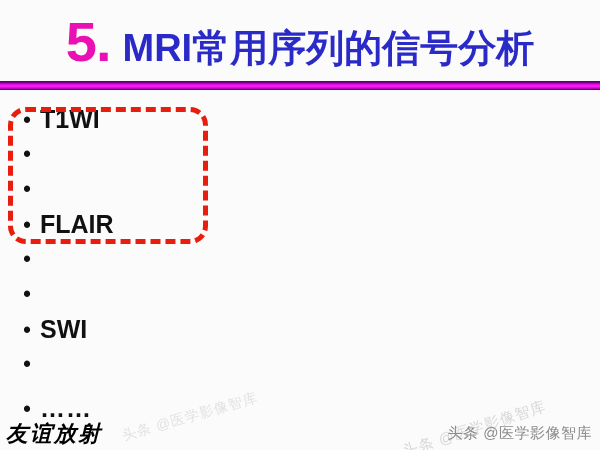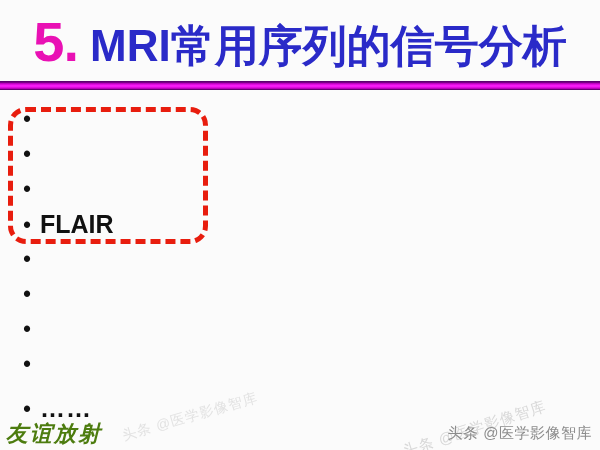"MRI常用序列的信号分析" #title-main { font-size: 44px -> 38px }
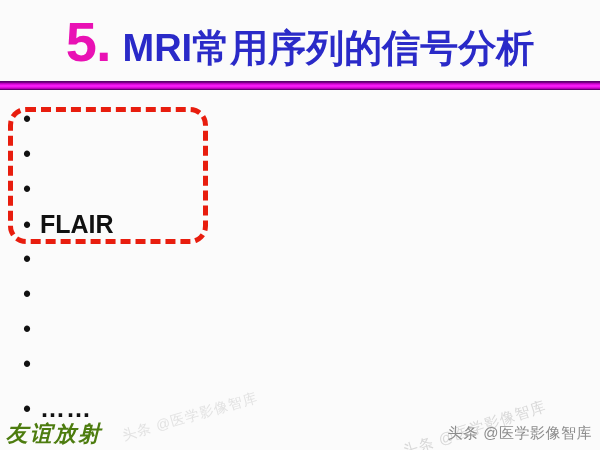"T1WI" span.bullet-text { html: none -> <span>T1WI</span> }
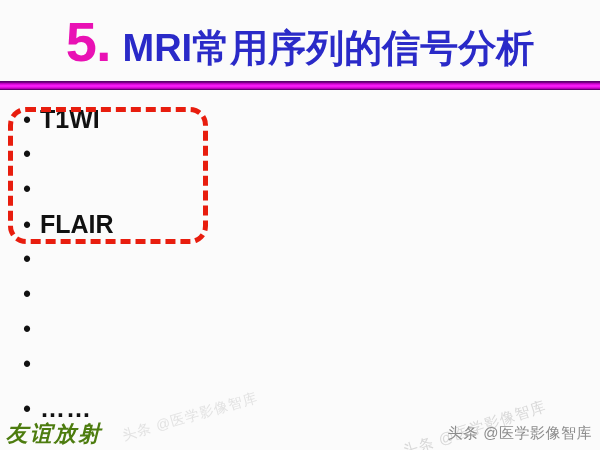"SWI" span.bullet-text { html: none -> <span>SWI</span> }
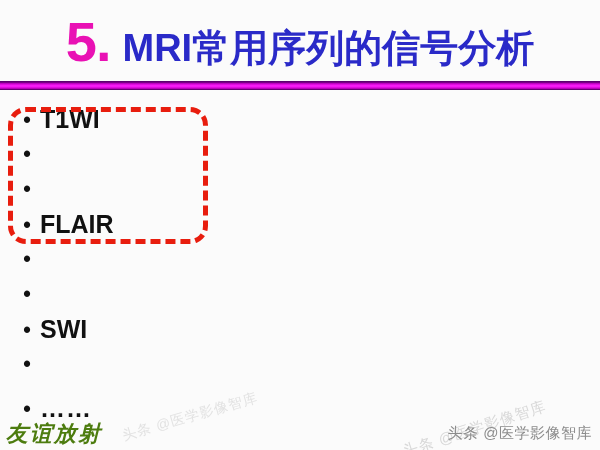"友谊放射" #brand-mark { color: #4d7c0f -> #000000 }
